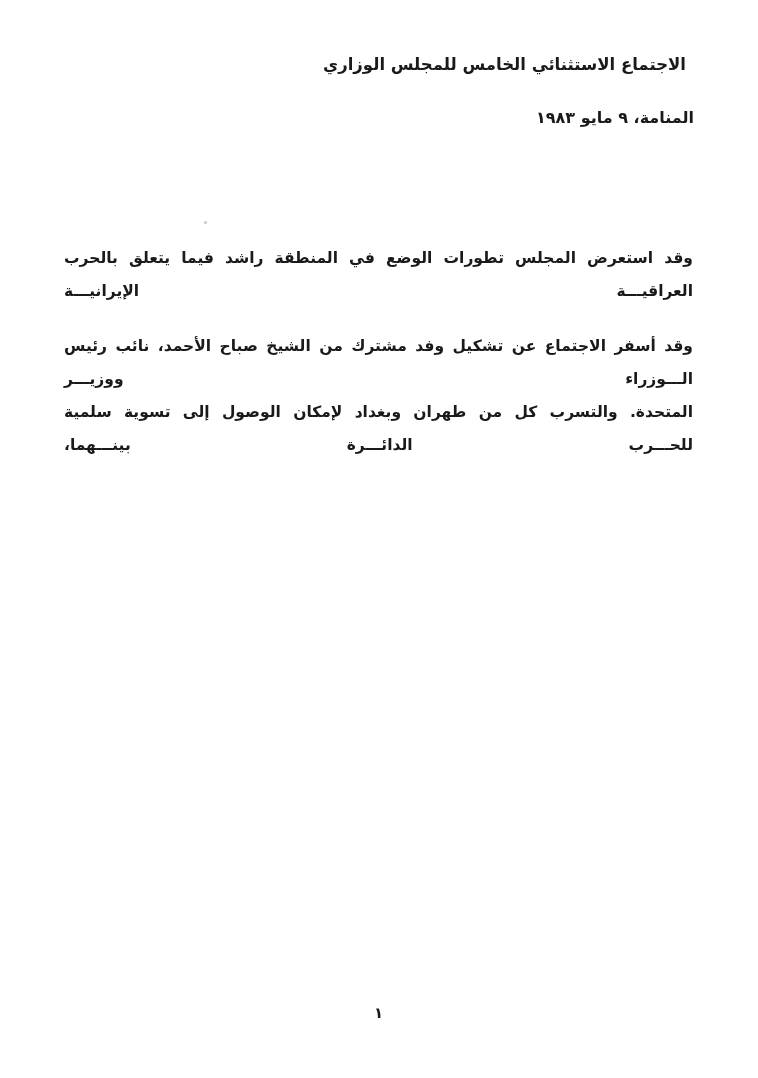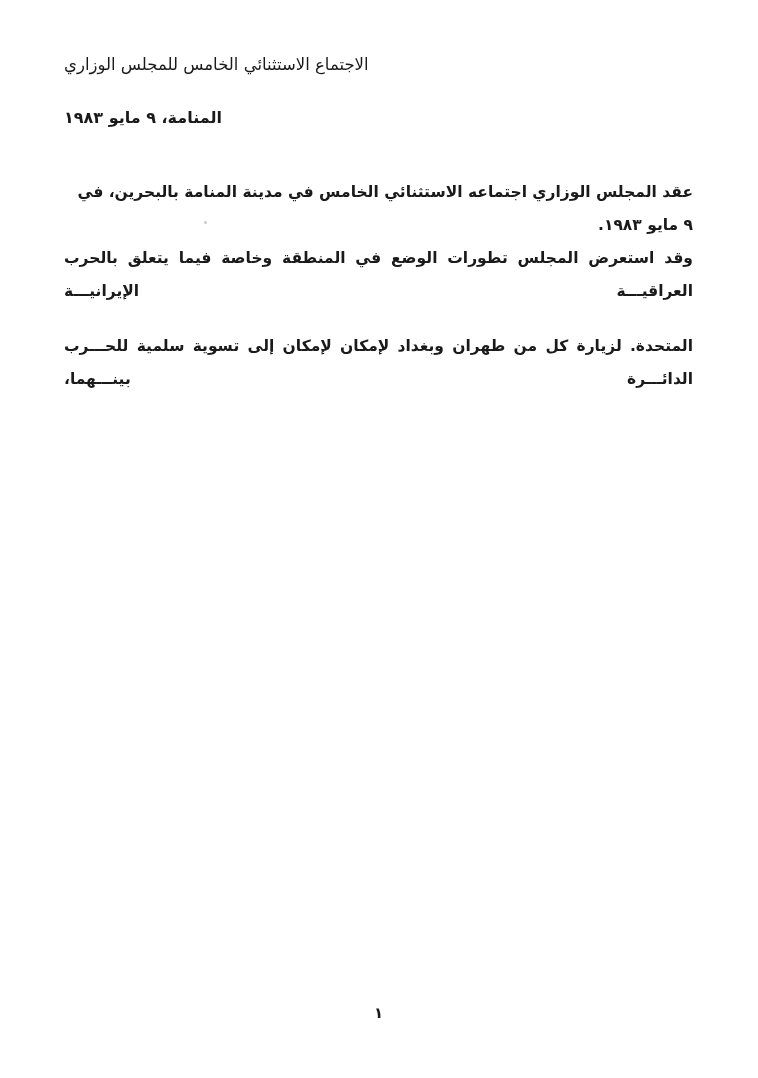"الاجتماع الاستثنائي الخامس للمجلس" .title { font-weight: 400 -> 700; text-align: left -> right }
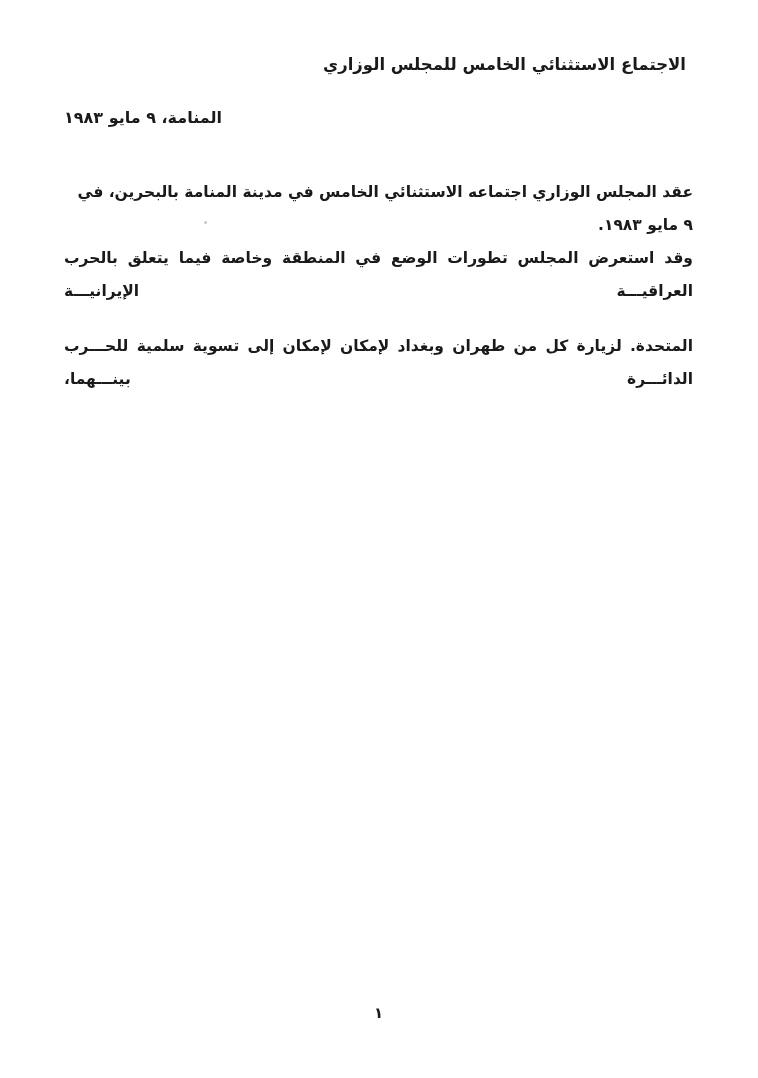"المنامة، ٩ مايو ١٩٨٣" .subtitle { text-align: left -> right }
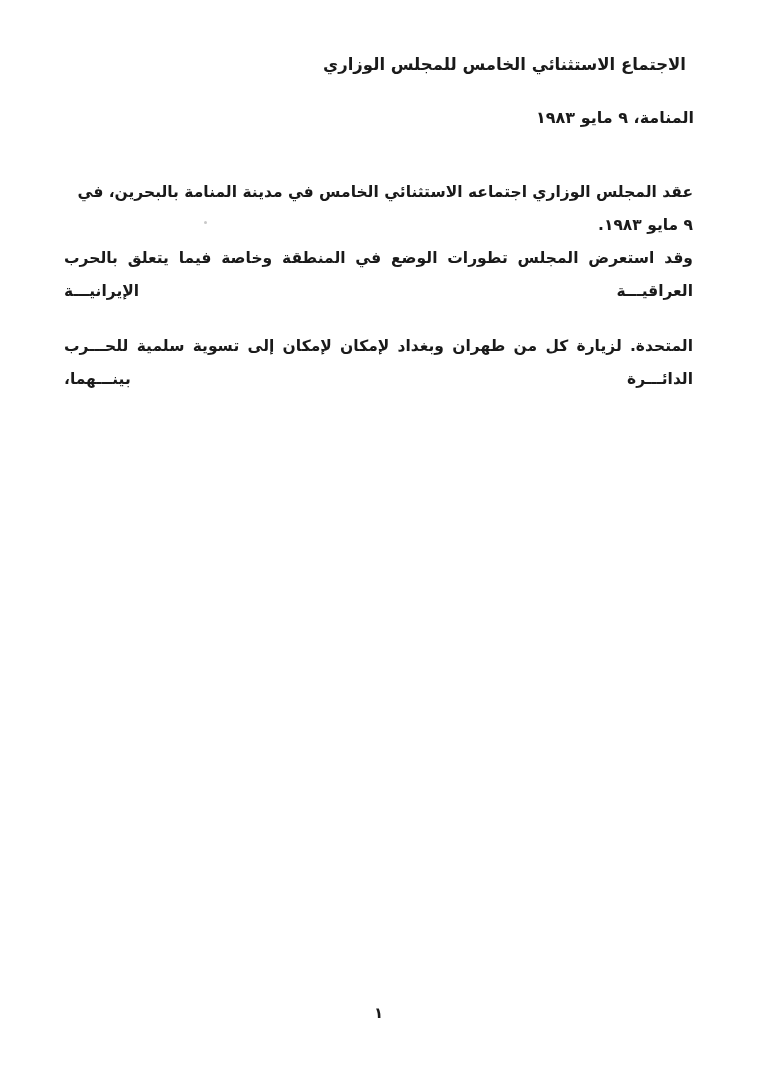"عقد المجلس الوزاري اجتماعه الاستثنائي" div.para { html: <div> <span>عقد المجلس الوزاري اجتماعه الاستثنائي الخامس في مدينة المنامة بالبحرين، في ٩ مايو ١٩٨٣.</span> </div> -> none }
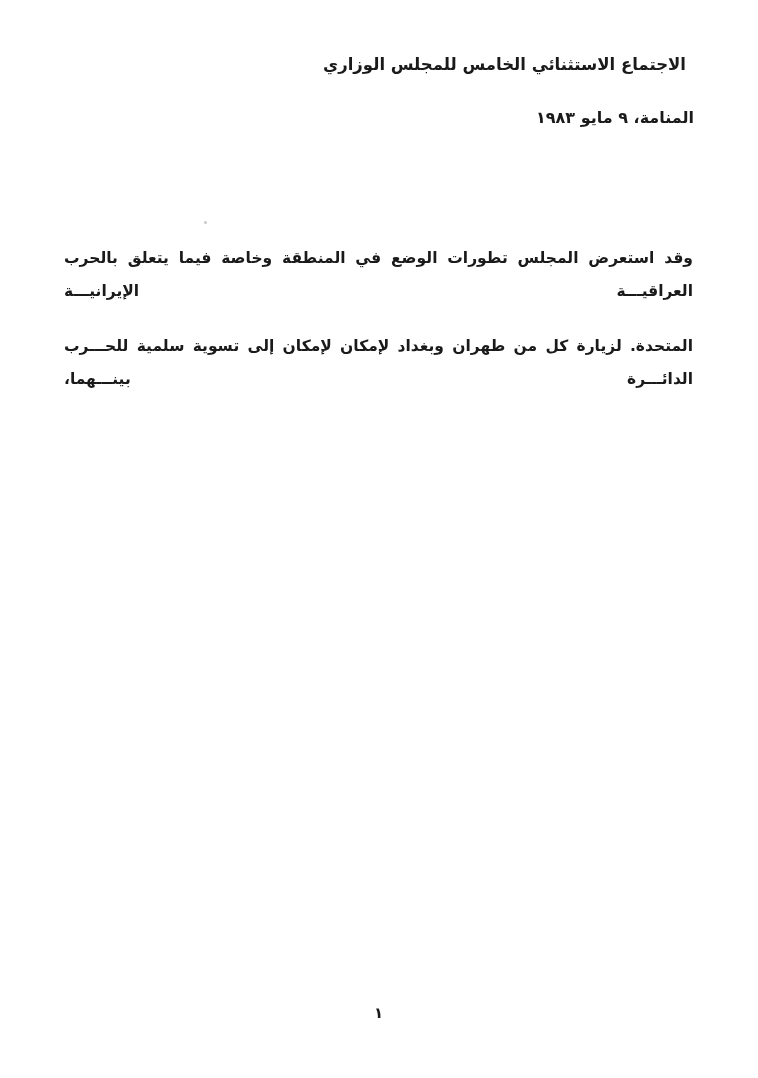"وقد استعرض المجلس تطورات الوضع" span.line { text: وخاصة -> راشد }
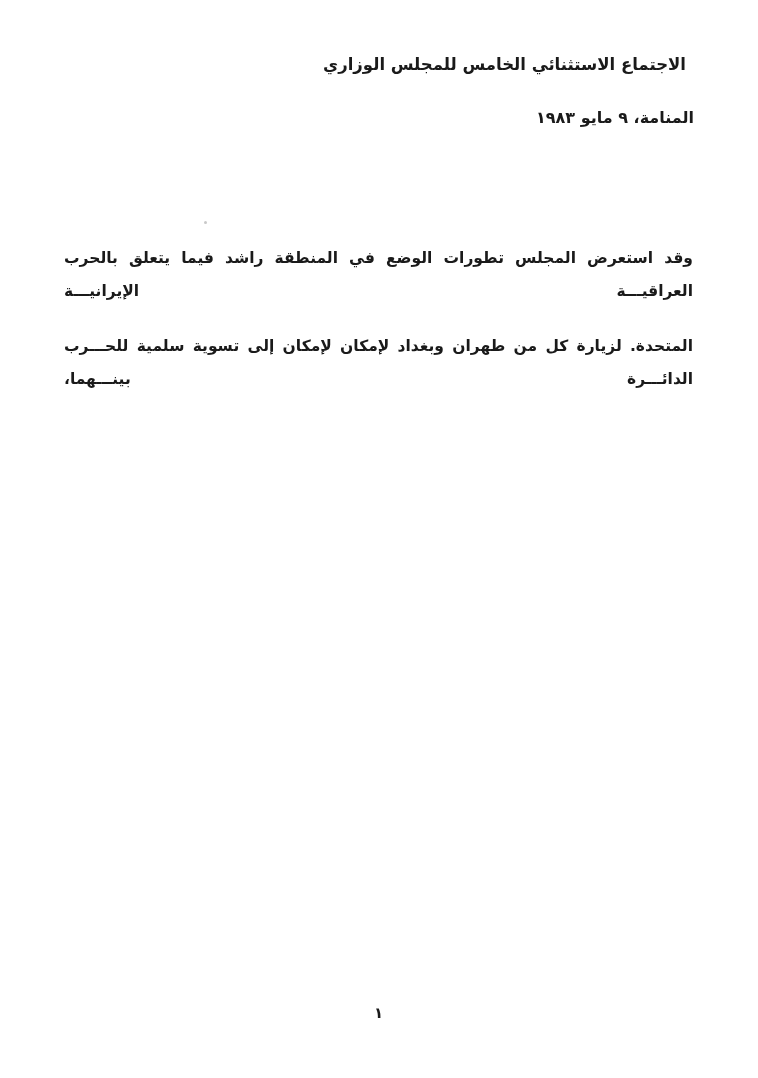"وقد أسفر الاجتماع عن تشكيل" span.line { html: none -> <span>وقد أسفر الاجتماع عن تشكيل وفد مشترك من الشيخ صباح الأحمد، نائب رئيس الـــوزراء ووزيـــر</span> }
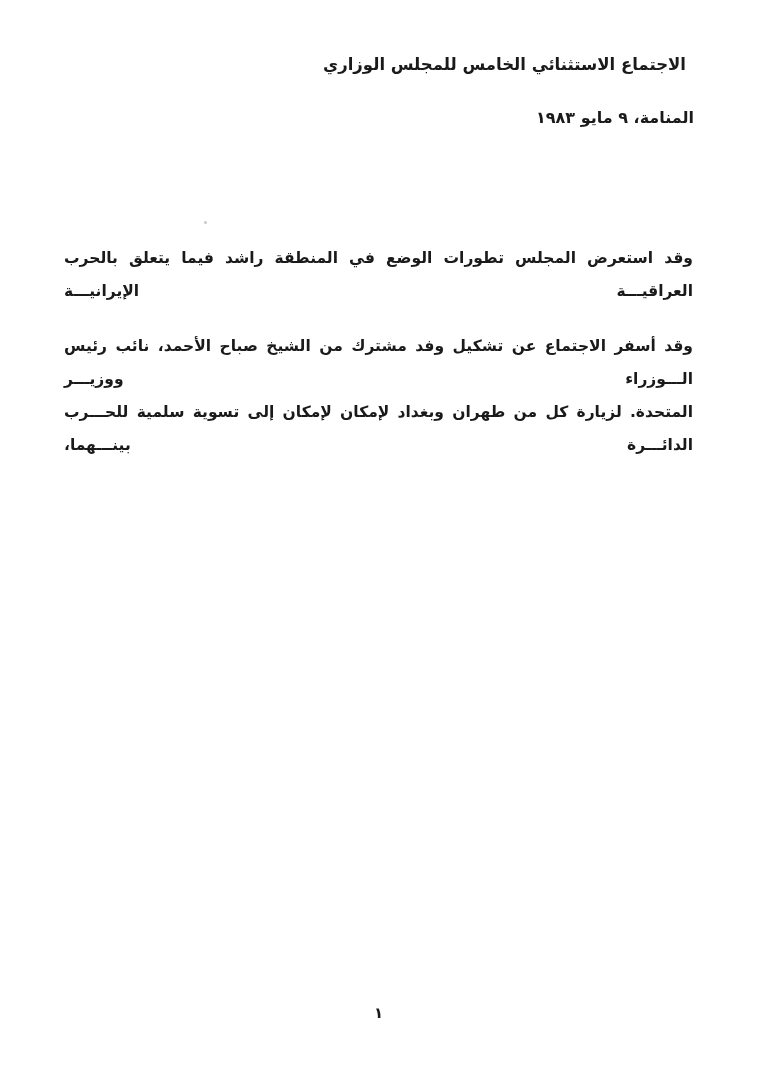"المتحدة. لزيارة كل من طهران" span.line { text: لزيارة كل من طهران وبغداد لإمكان لإمكان -> والتسرب كل من طهران وبغداد لإمكان الوصول }
